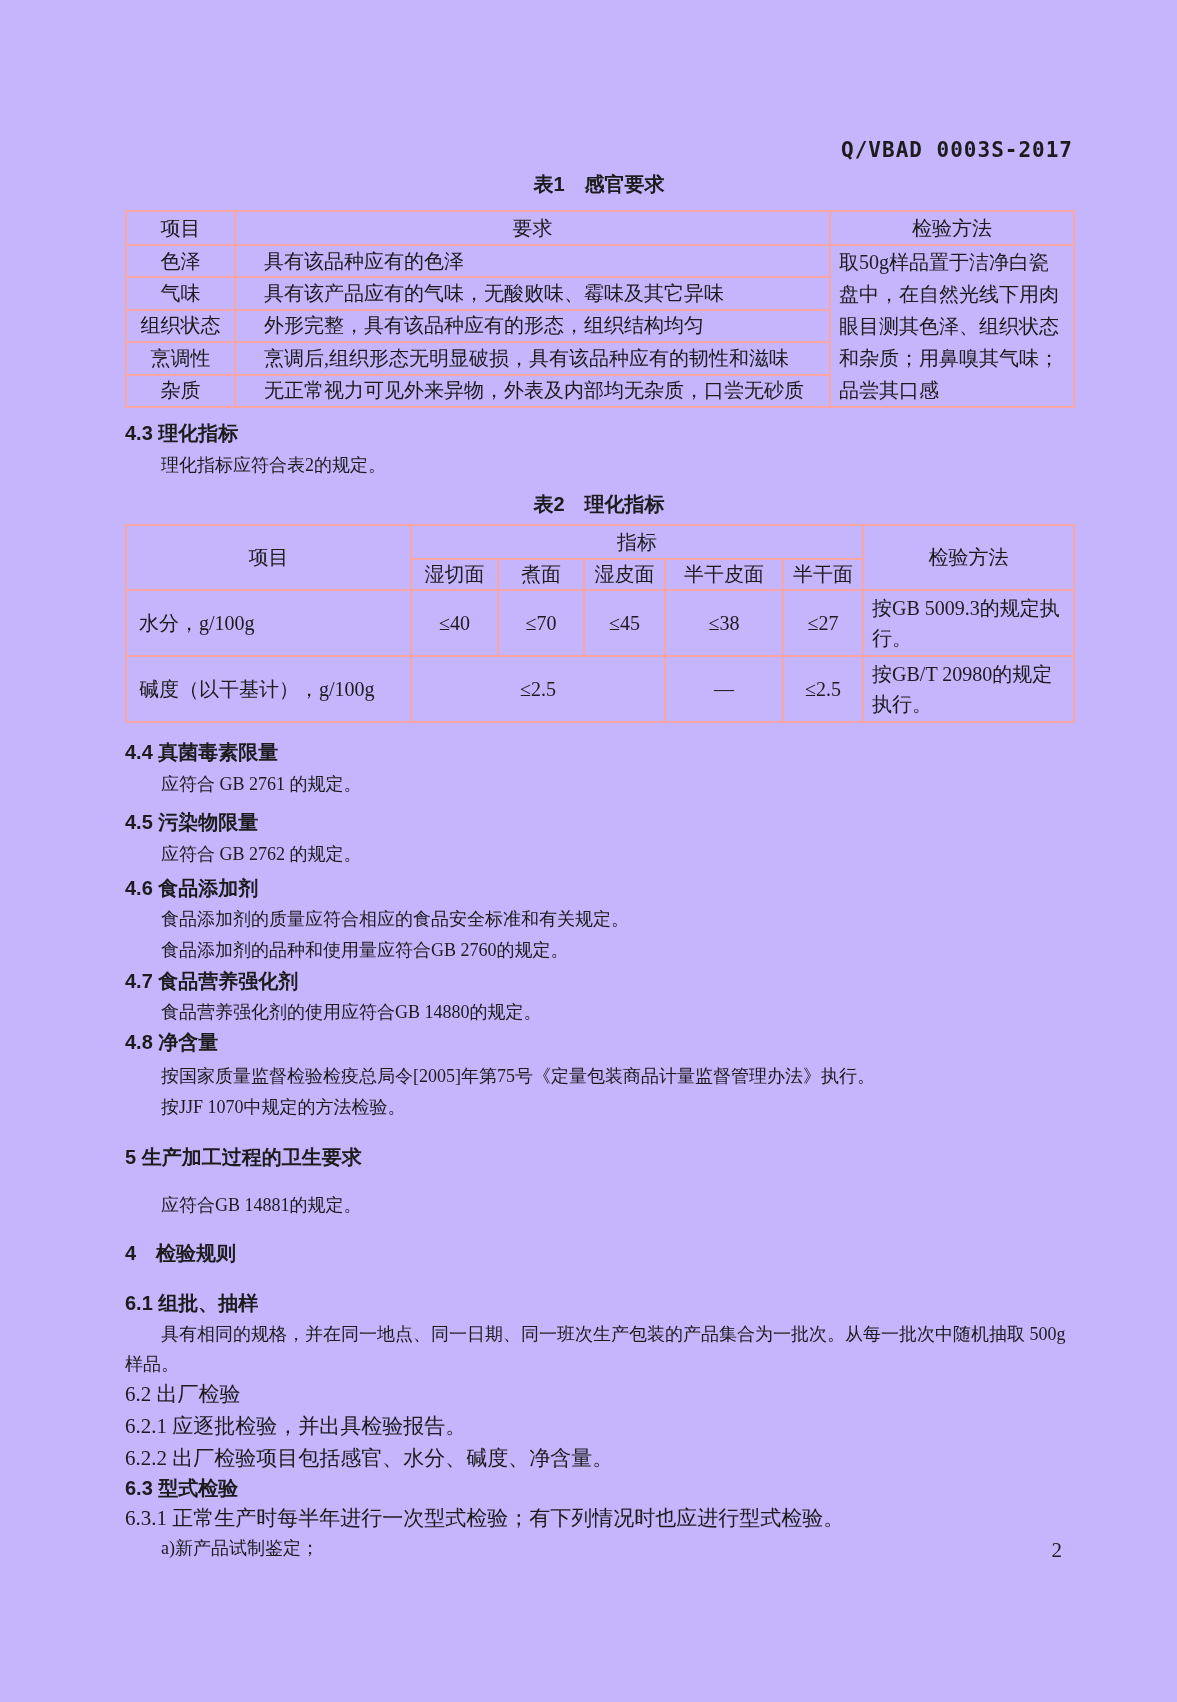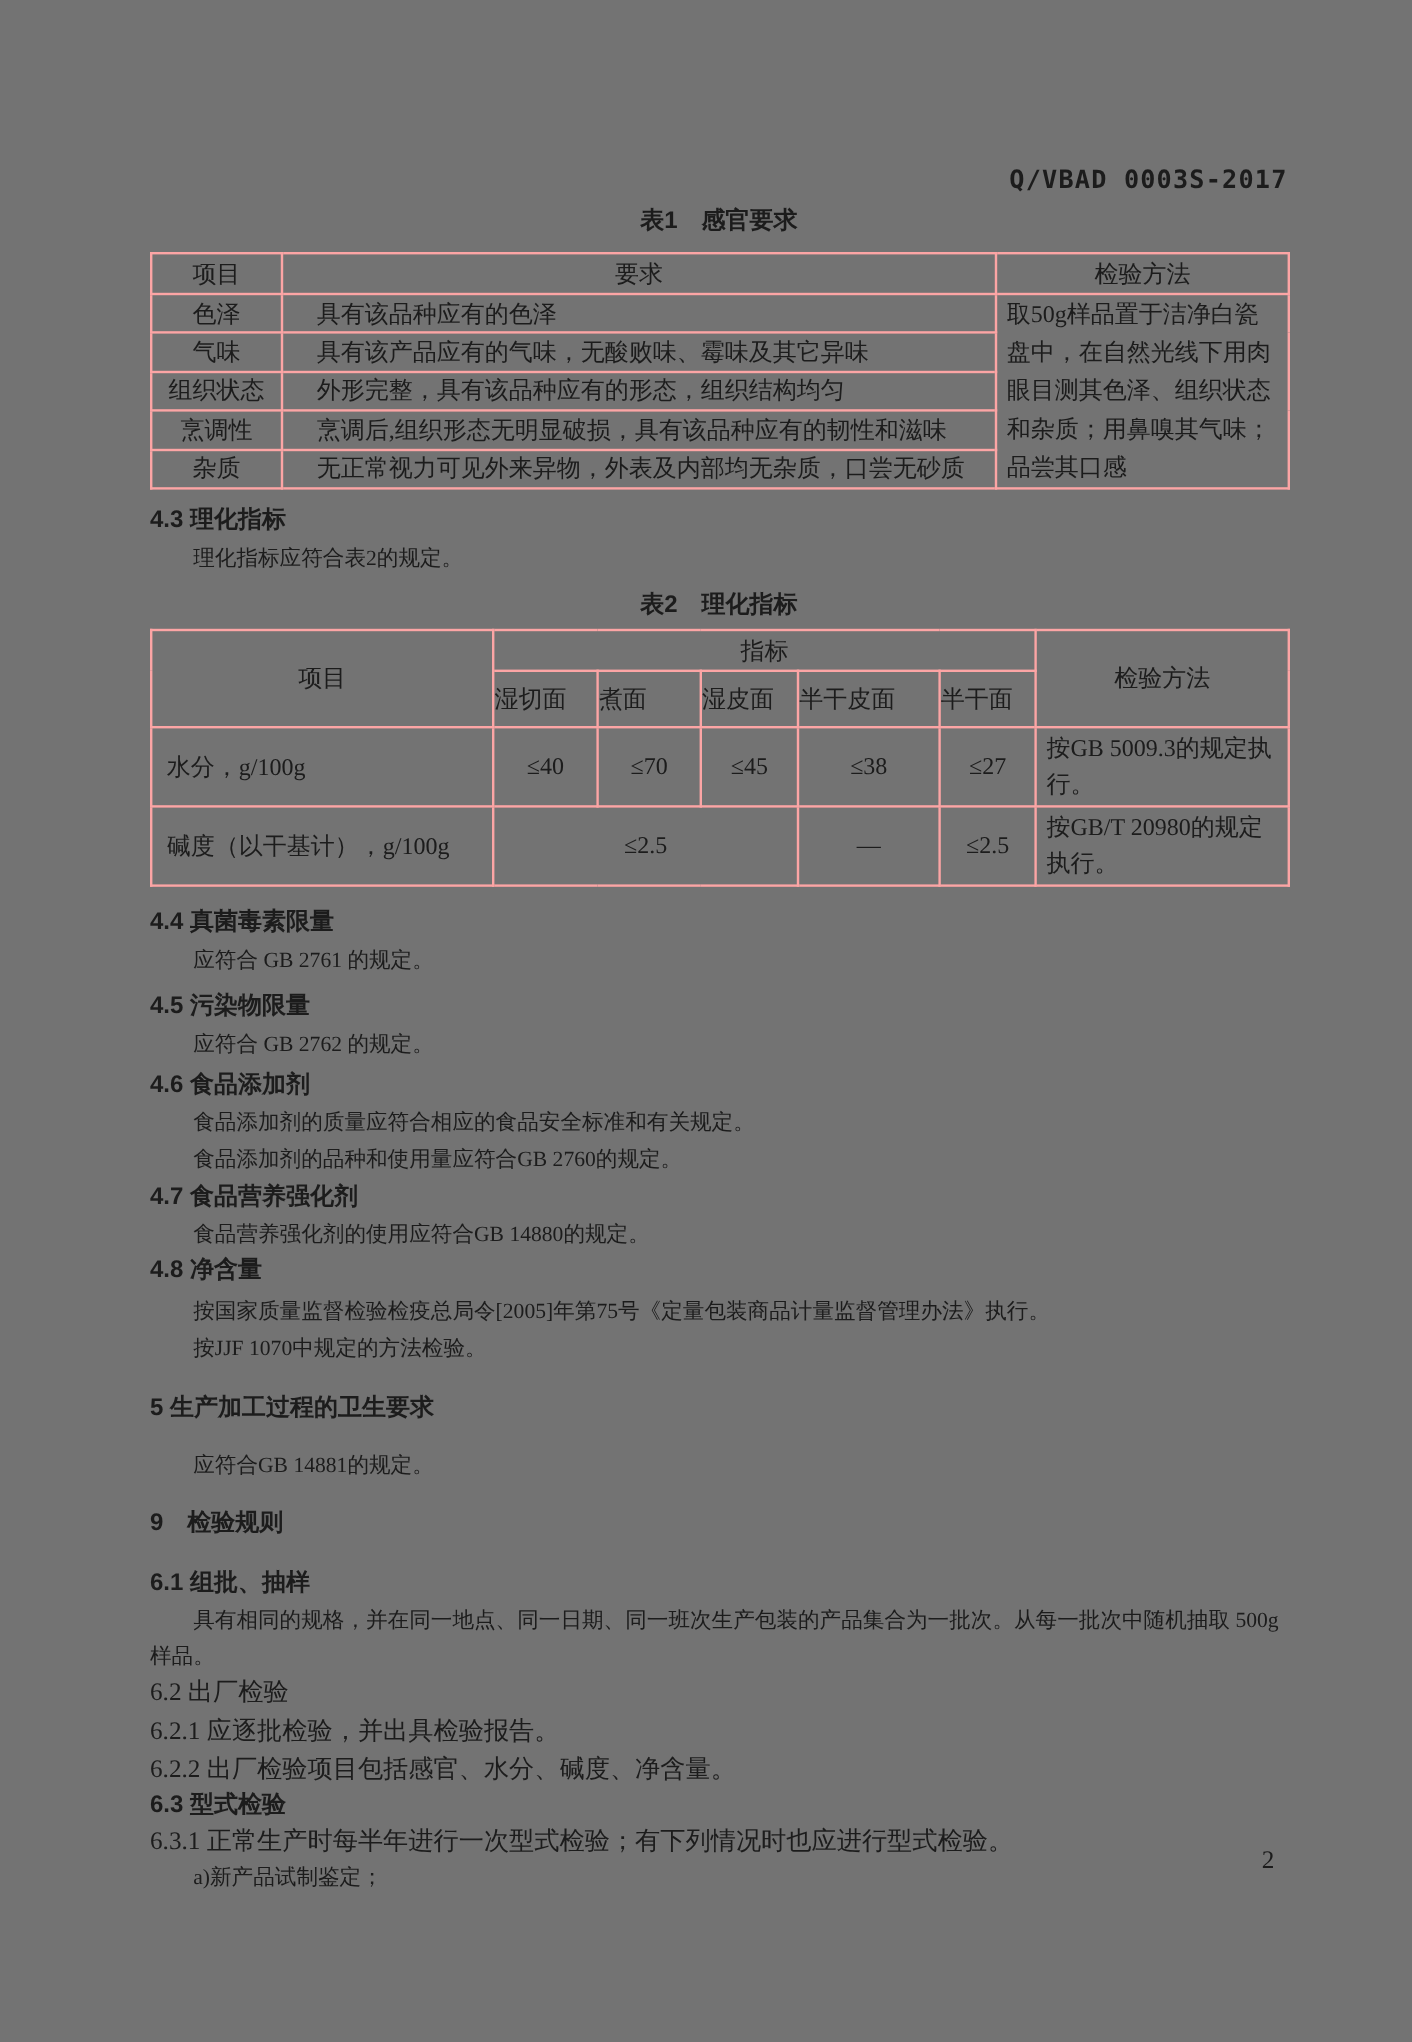"Q/VBAD 0003S-2017" .page { background: #737373 -> #c4b5fd }
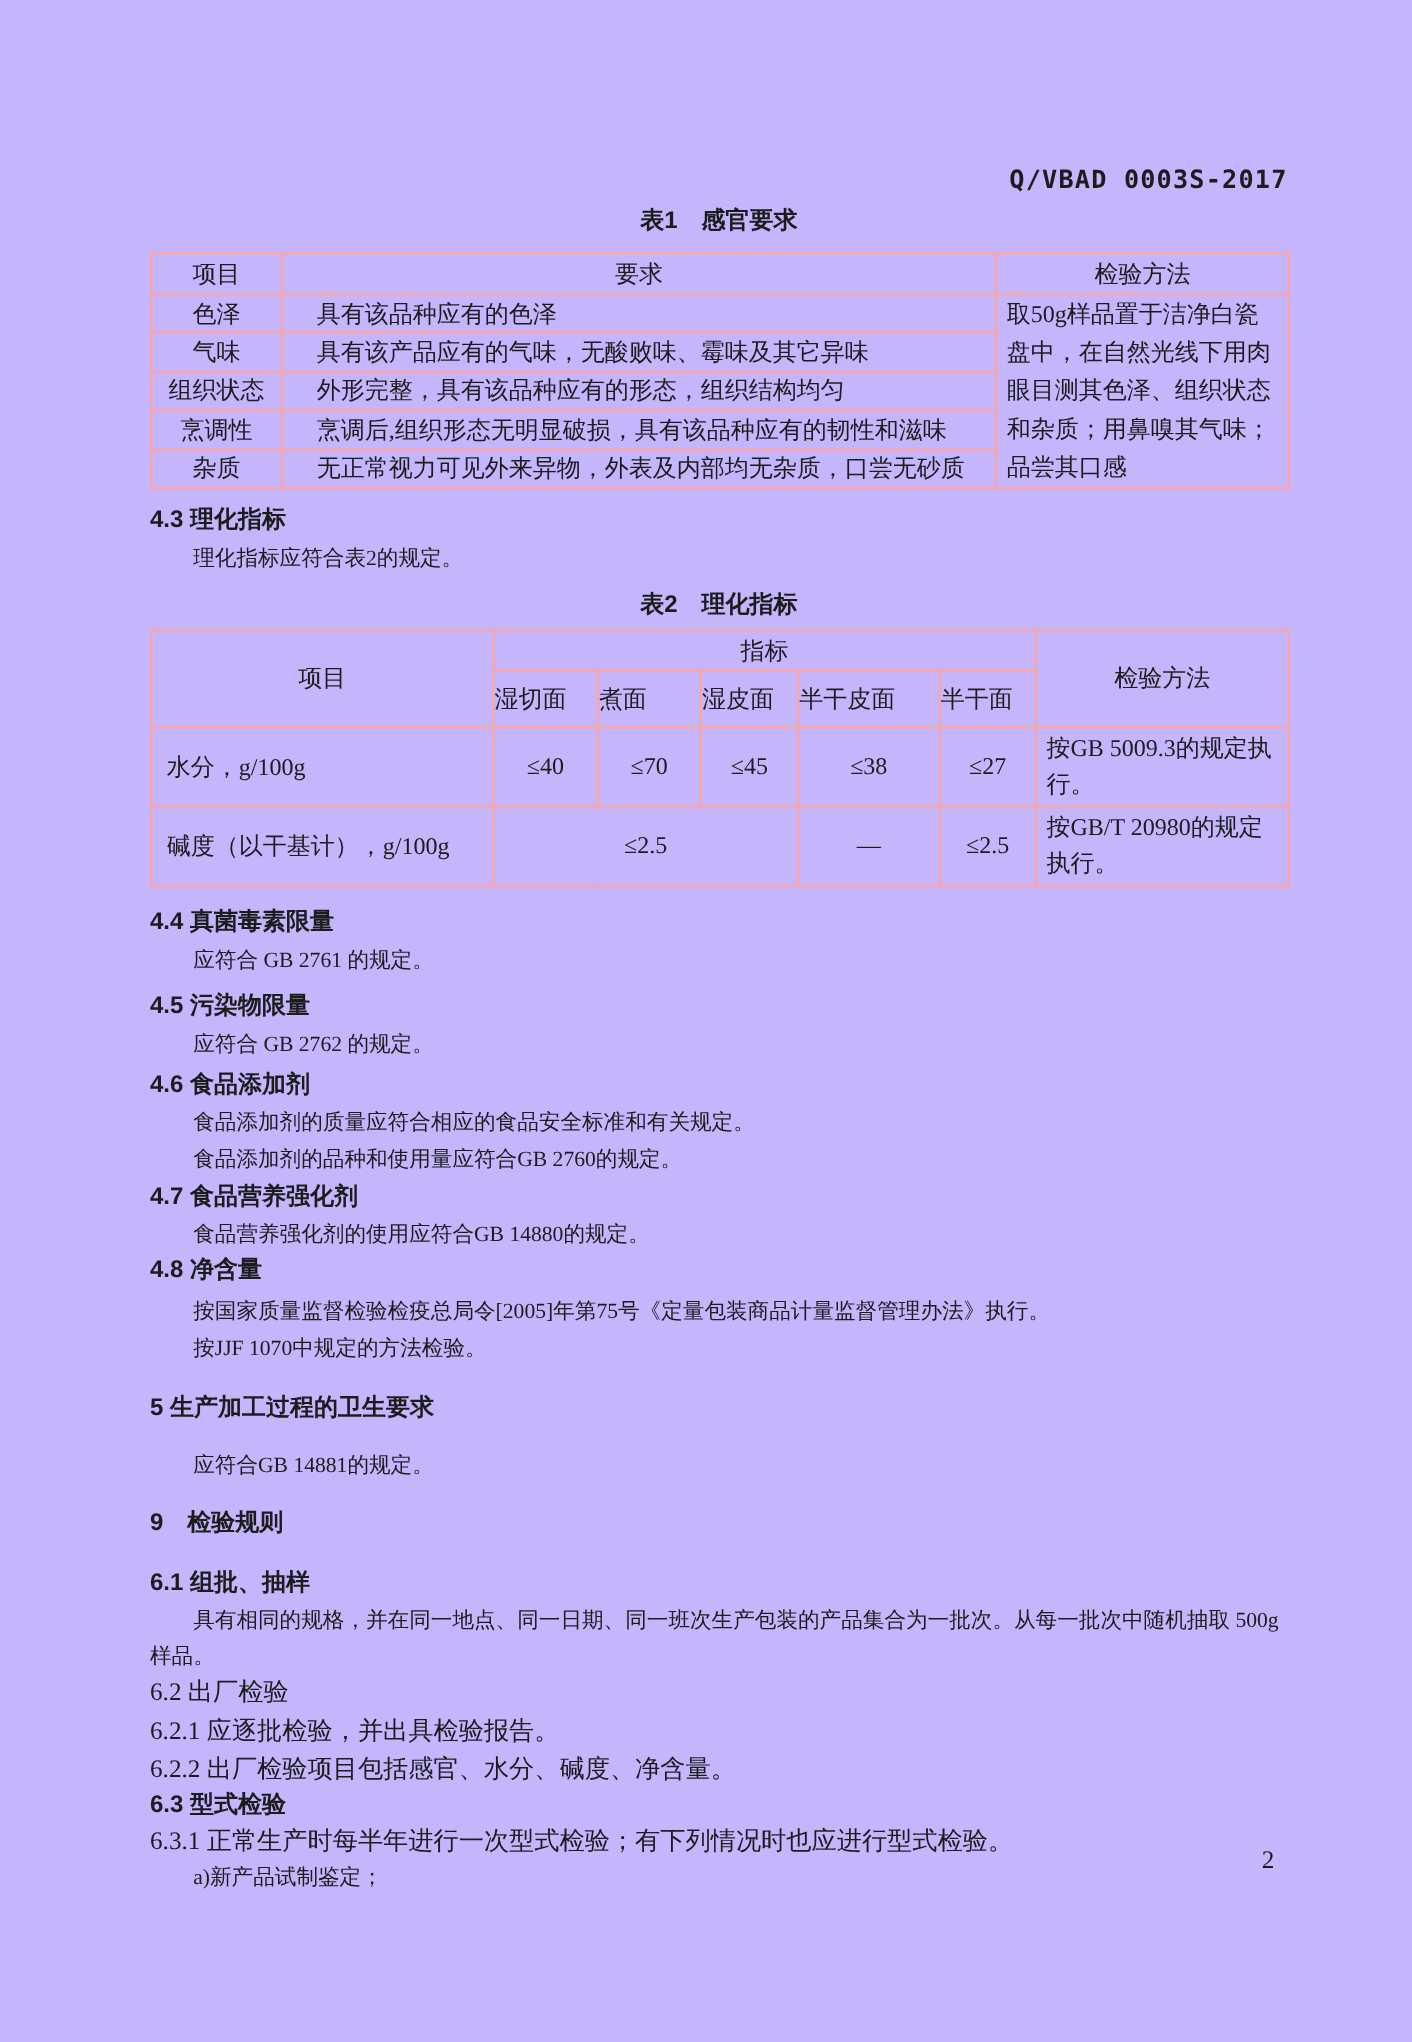"湿切面" .t2 .h2 td { height: 47px -> 31px; text-align: left -> center }
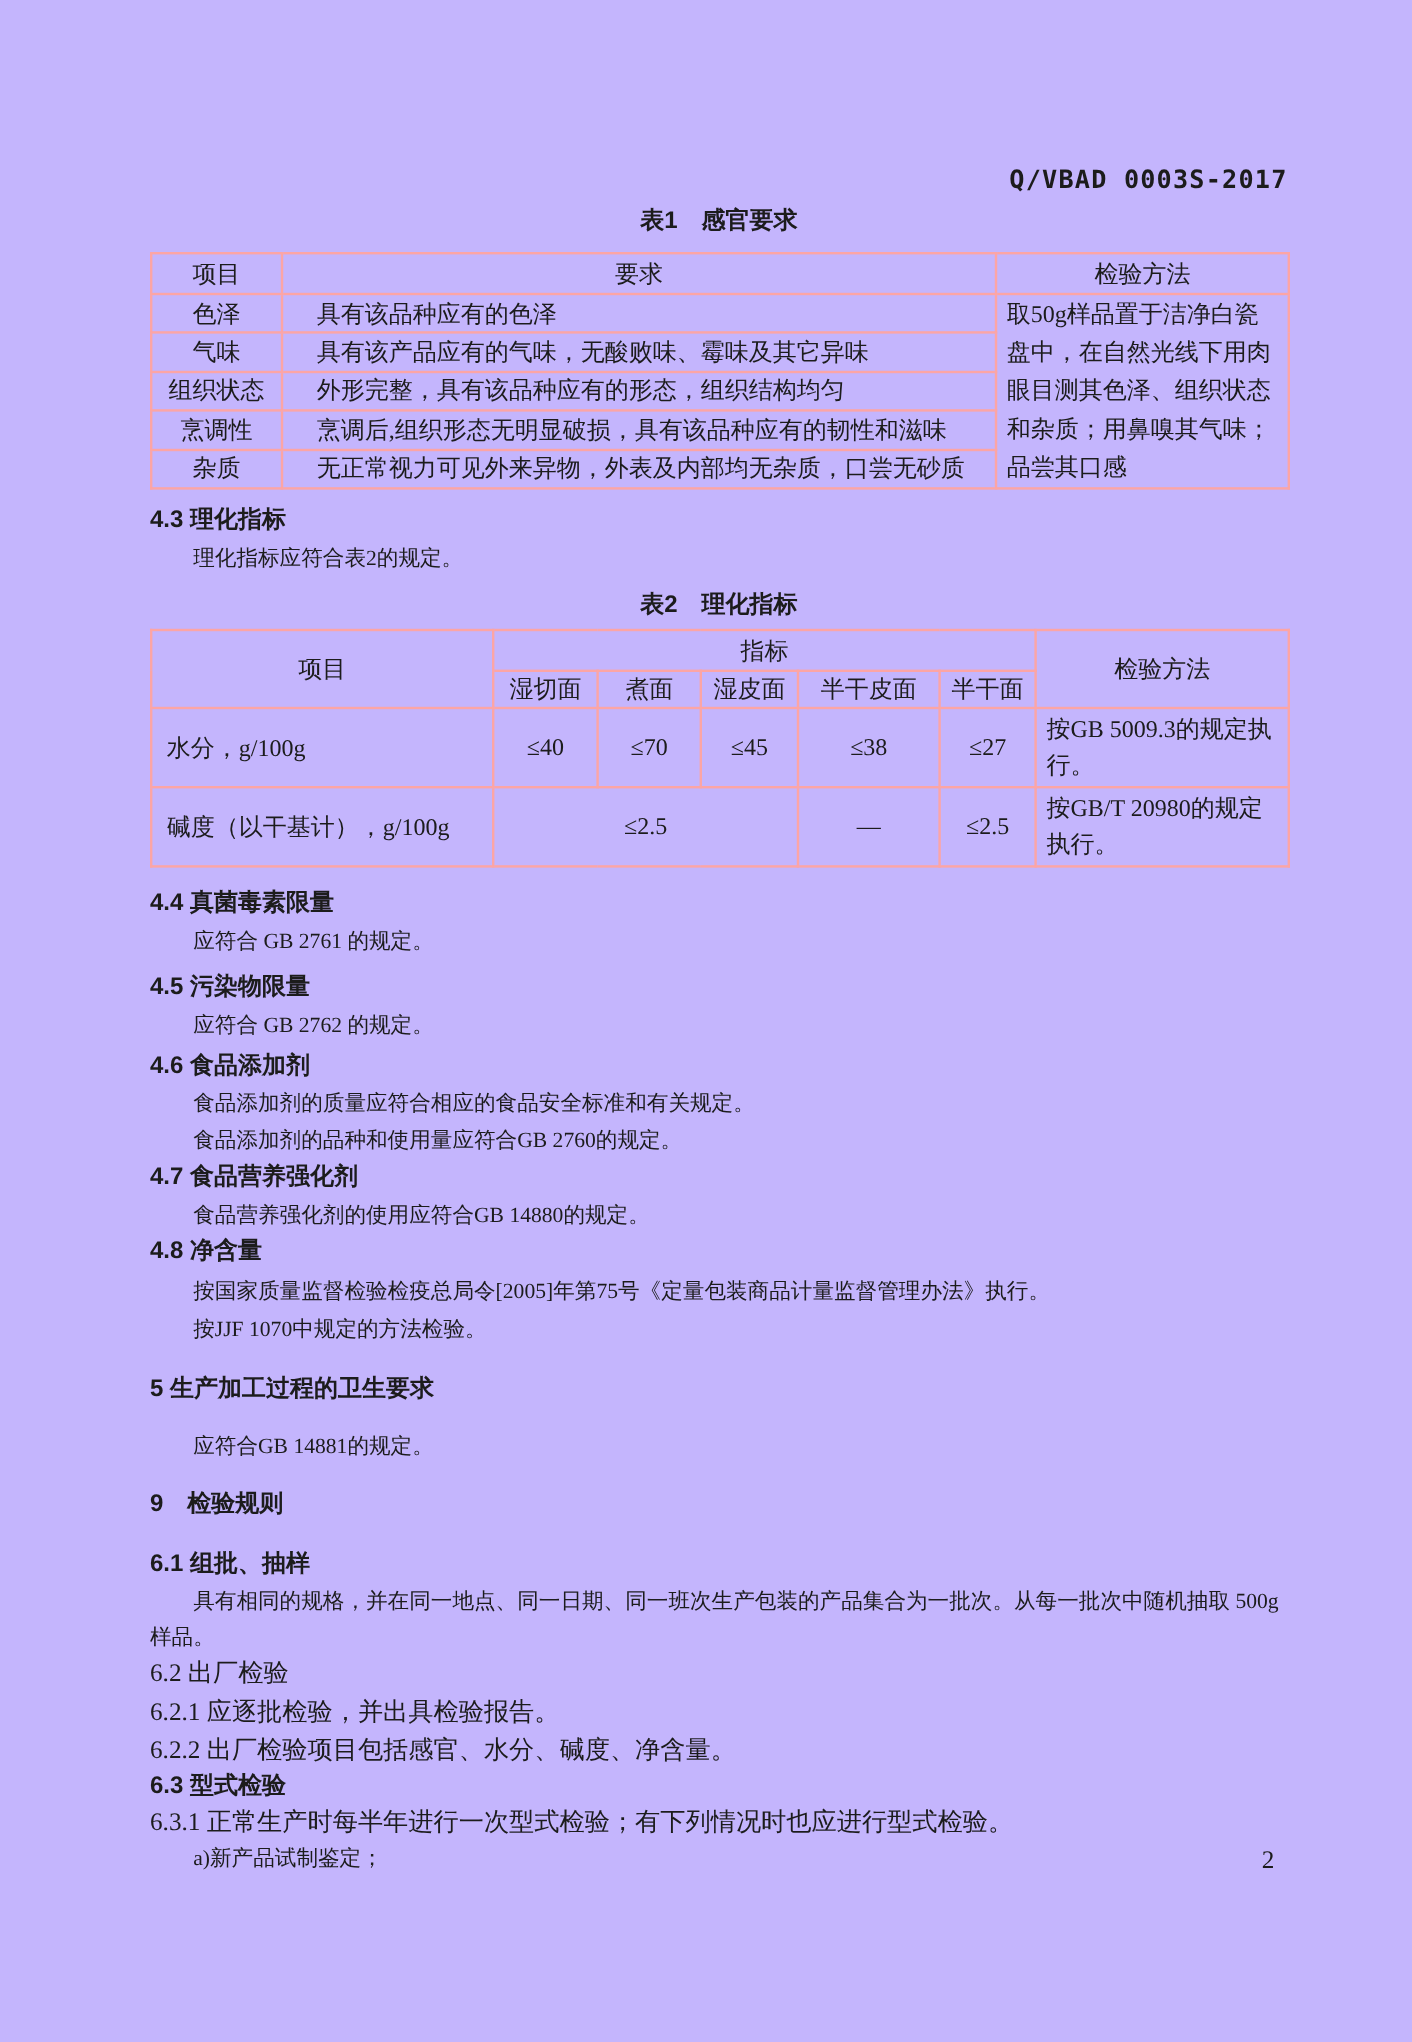"9 检验规则" div.h-bold { text: 9 -> 4 }
